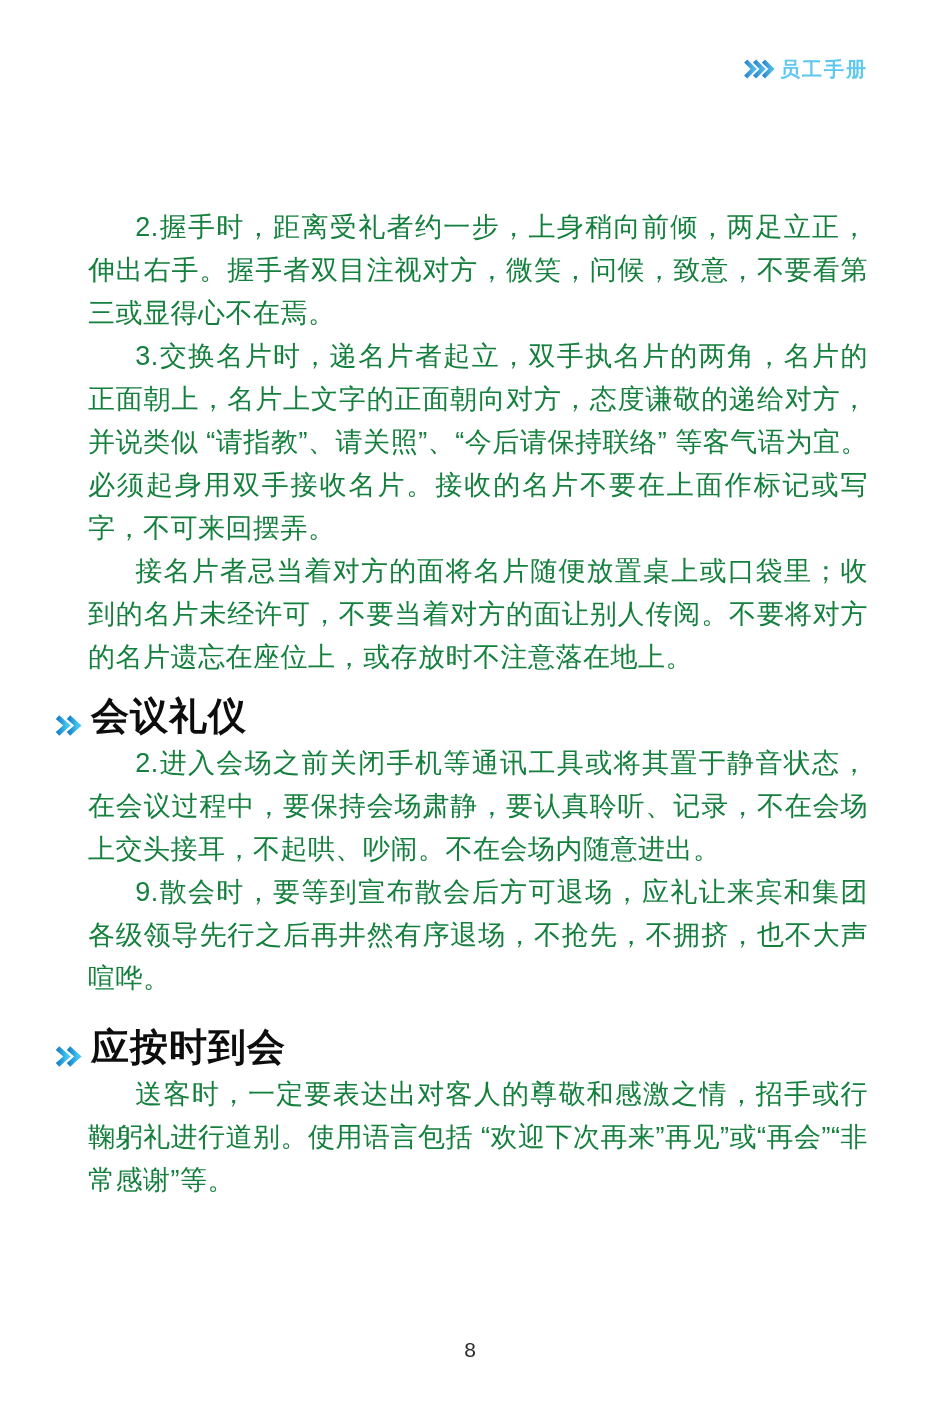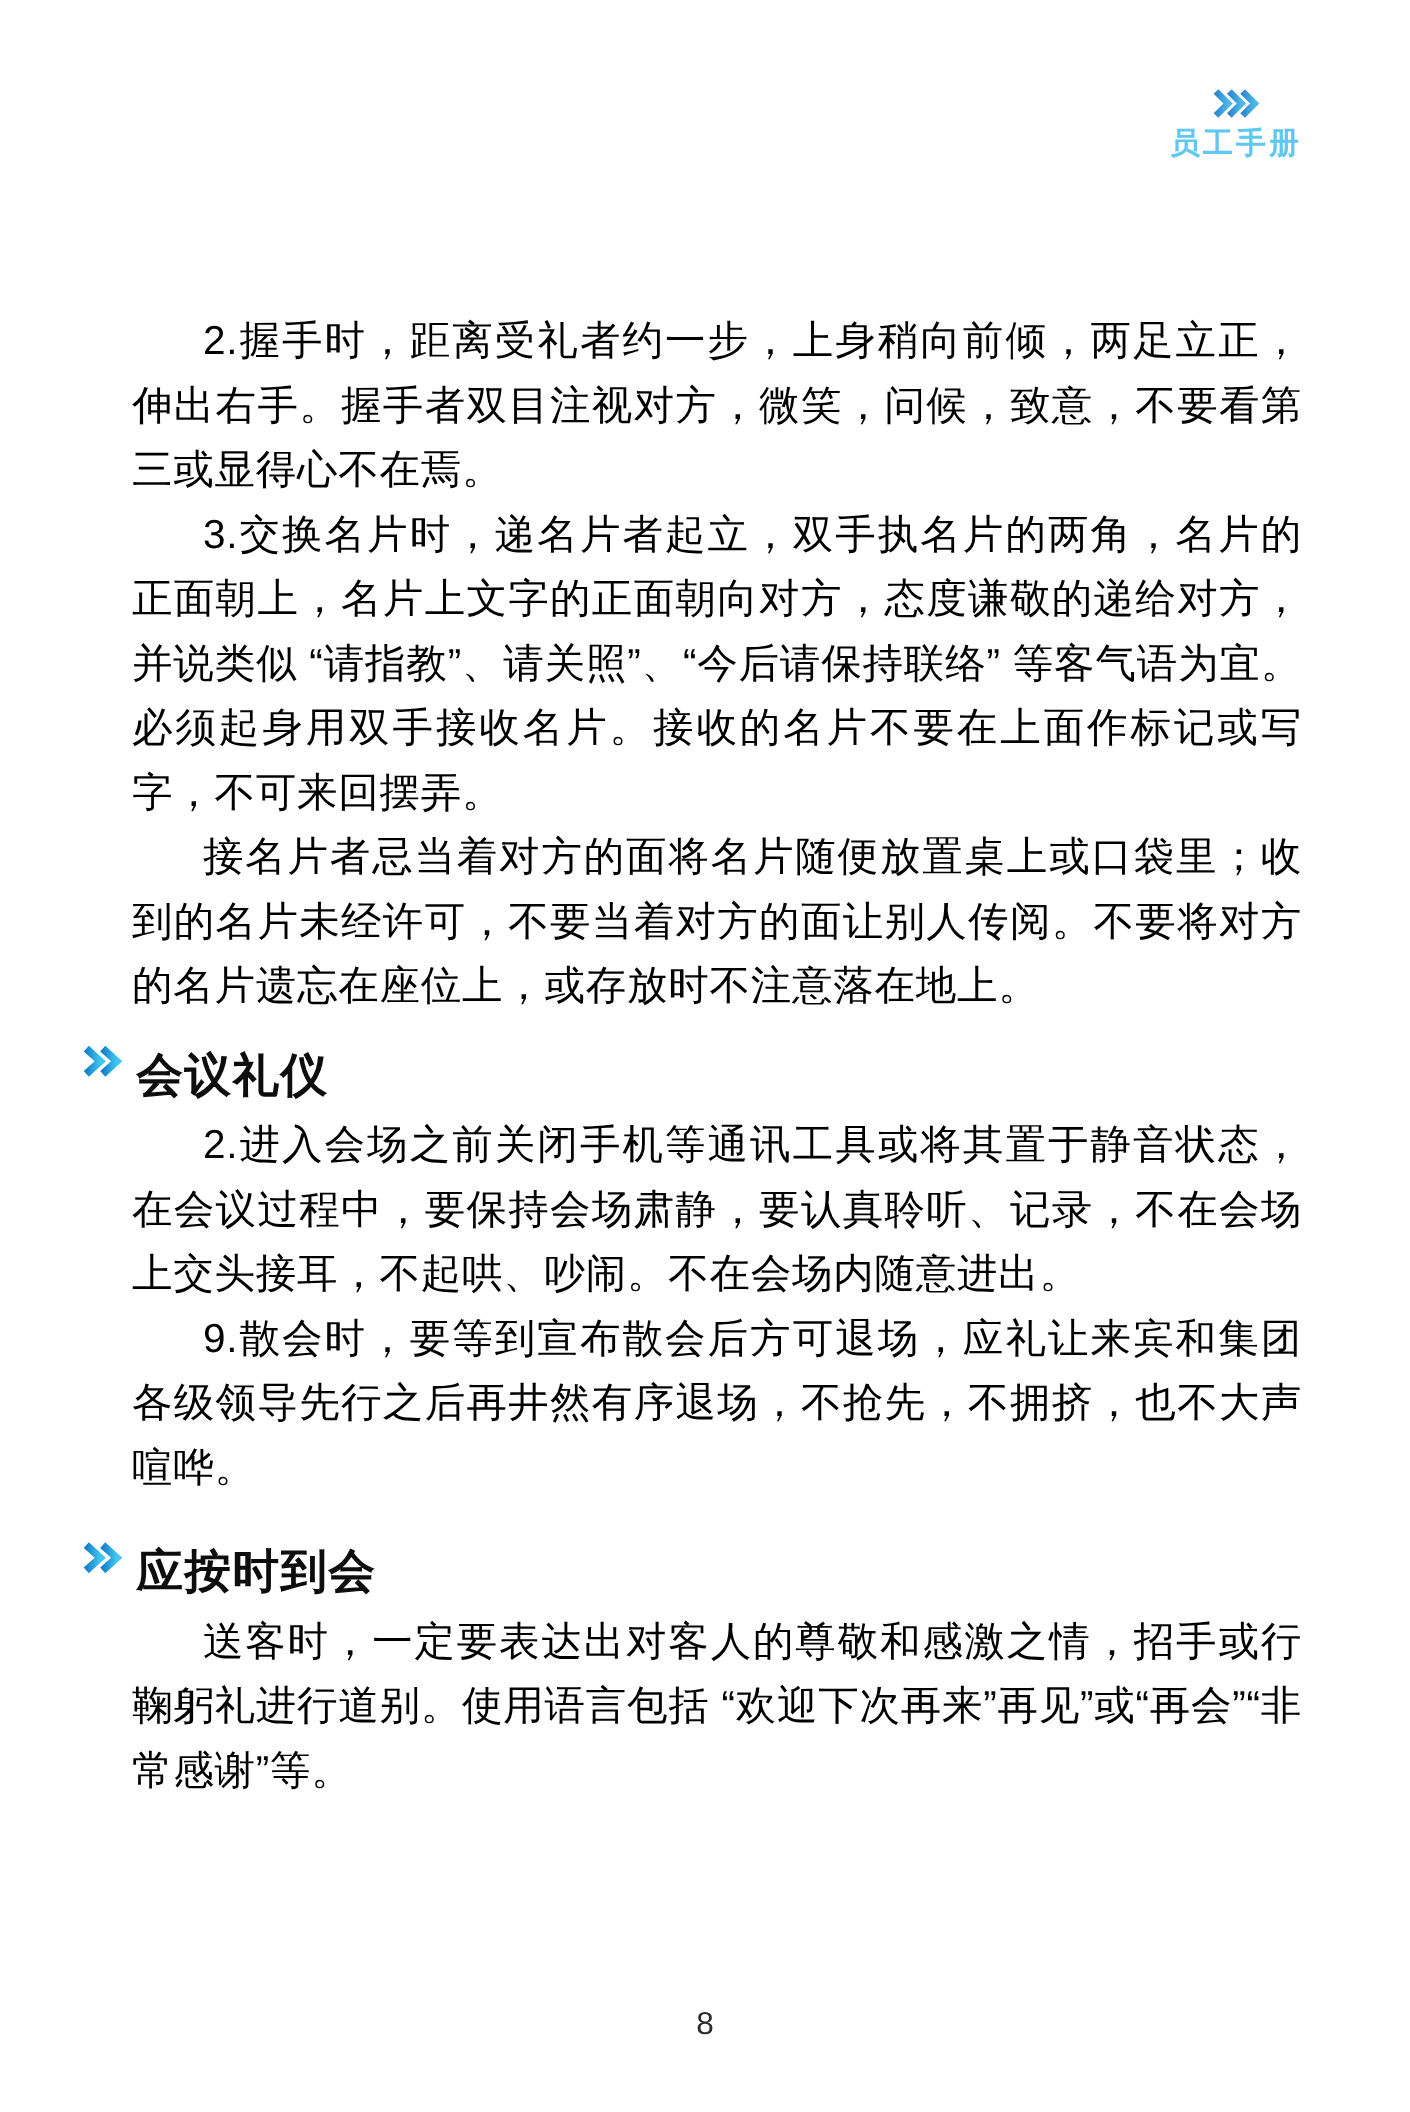"员工手册" .doc-header { flex-direction: column -> none }
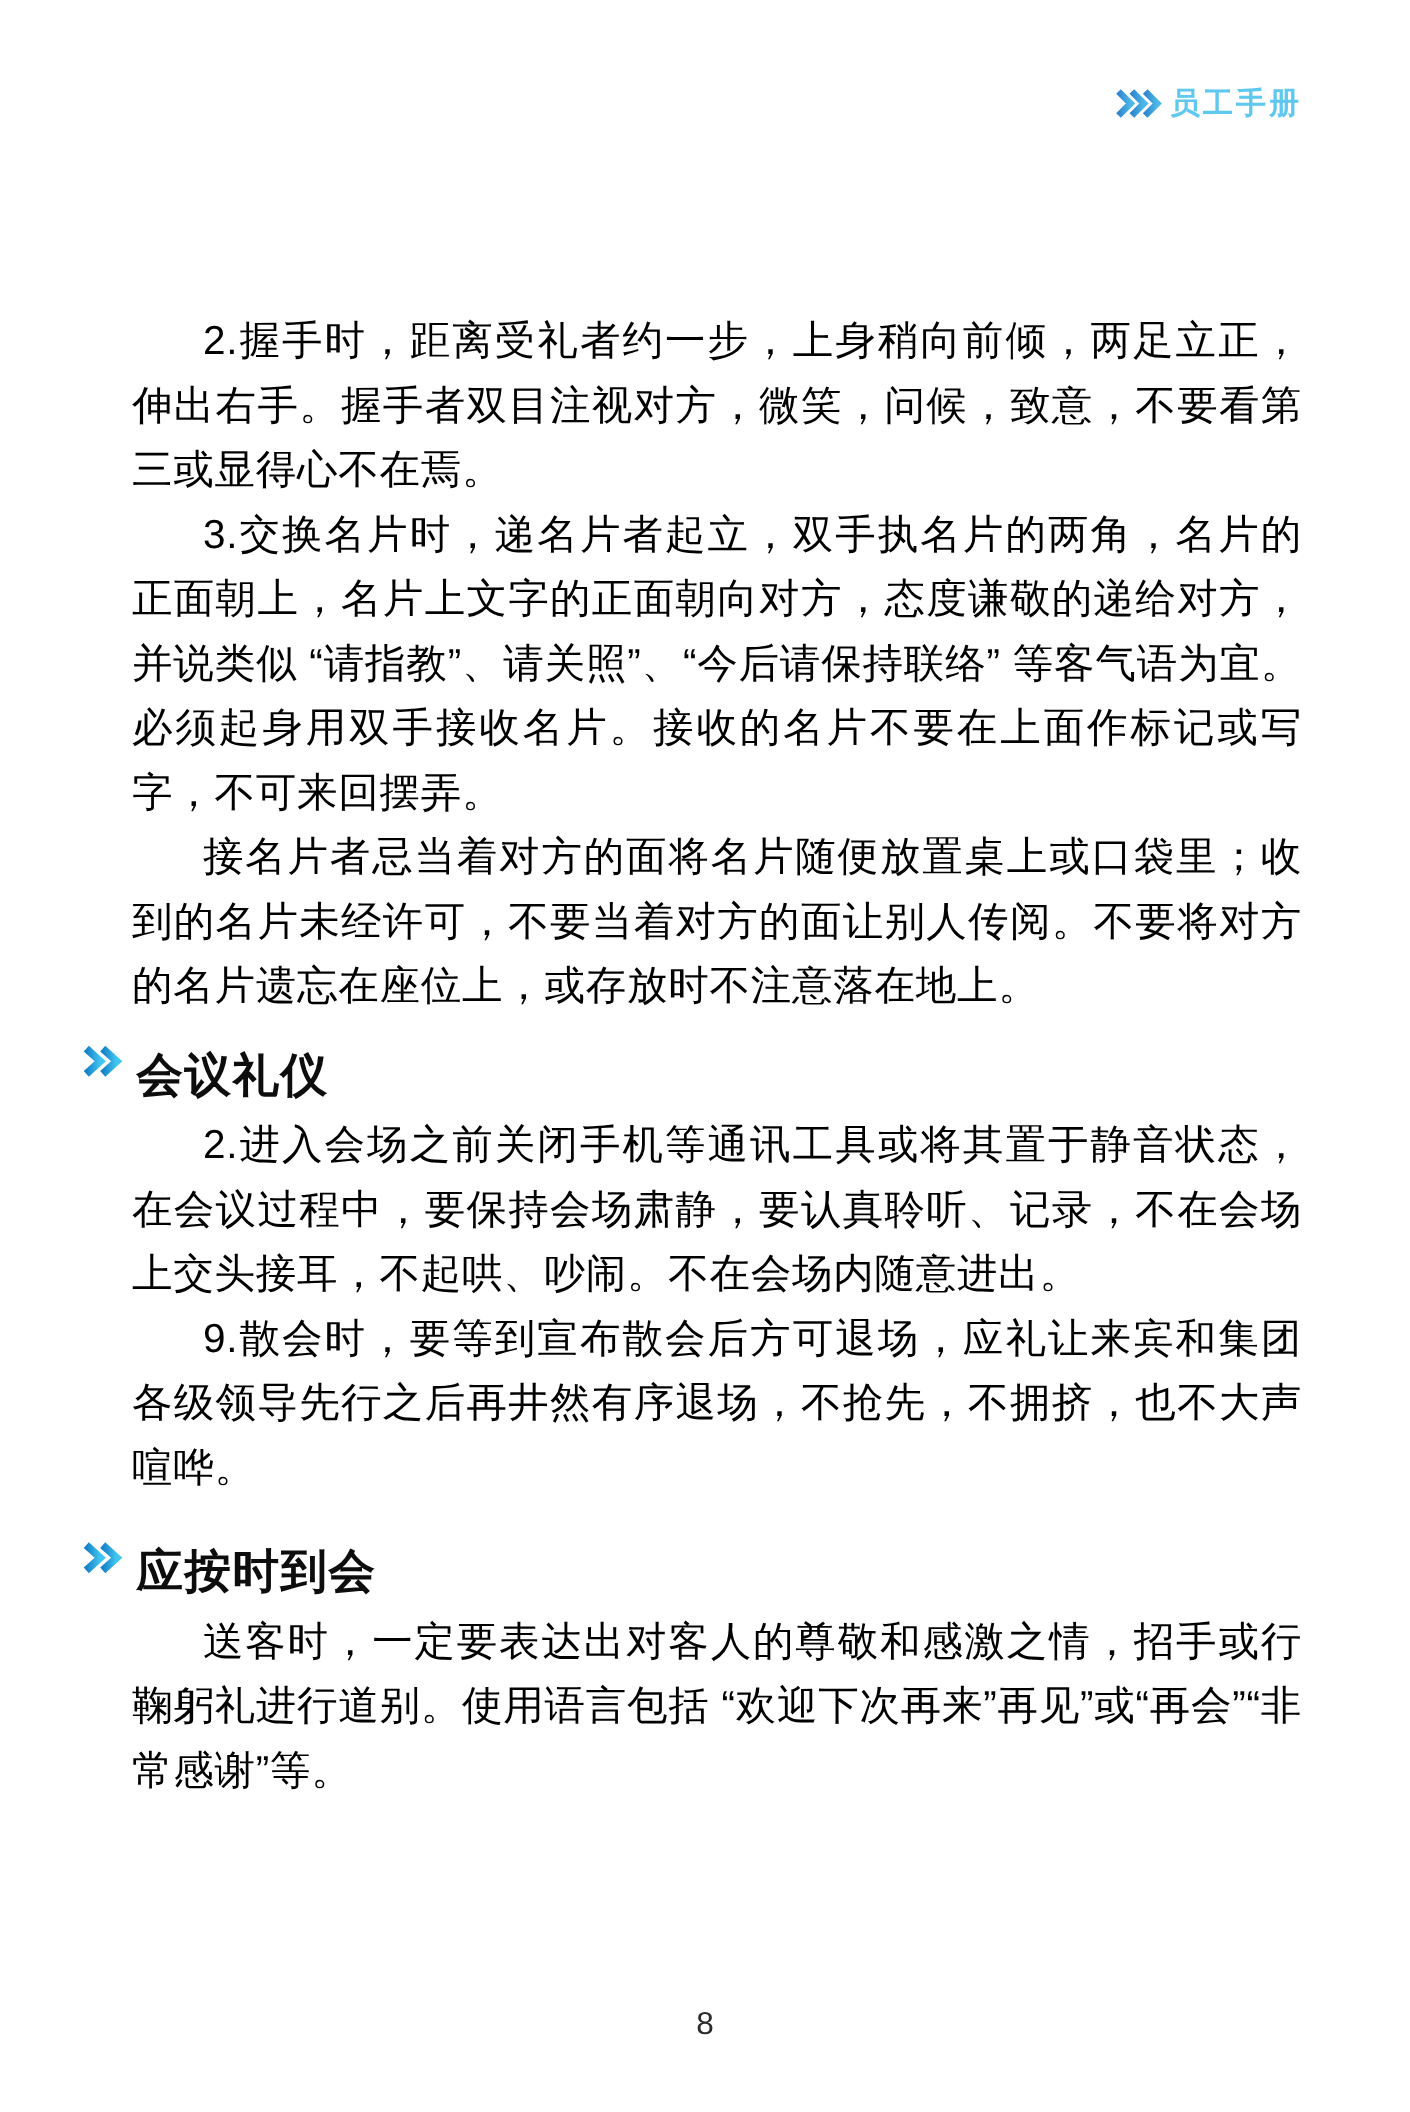"2.握手时，距离受礼者约一步，上身稍向前倾，两足立正，伸出右手。握手者双目注视对" .para { color: #000000 -> #15803d }
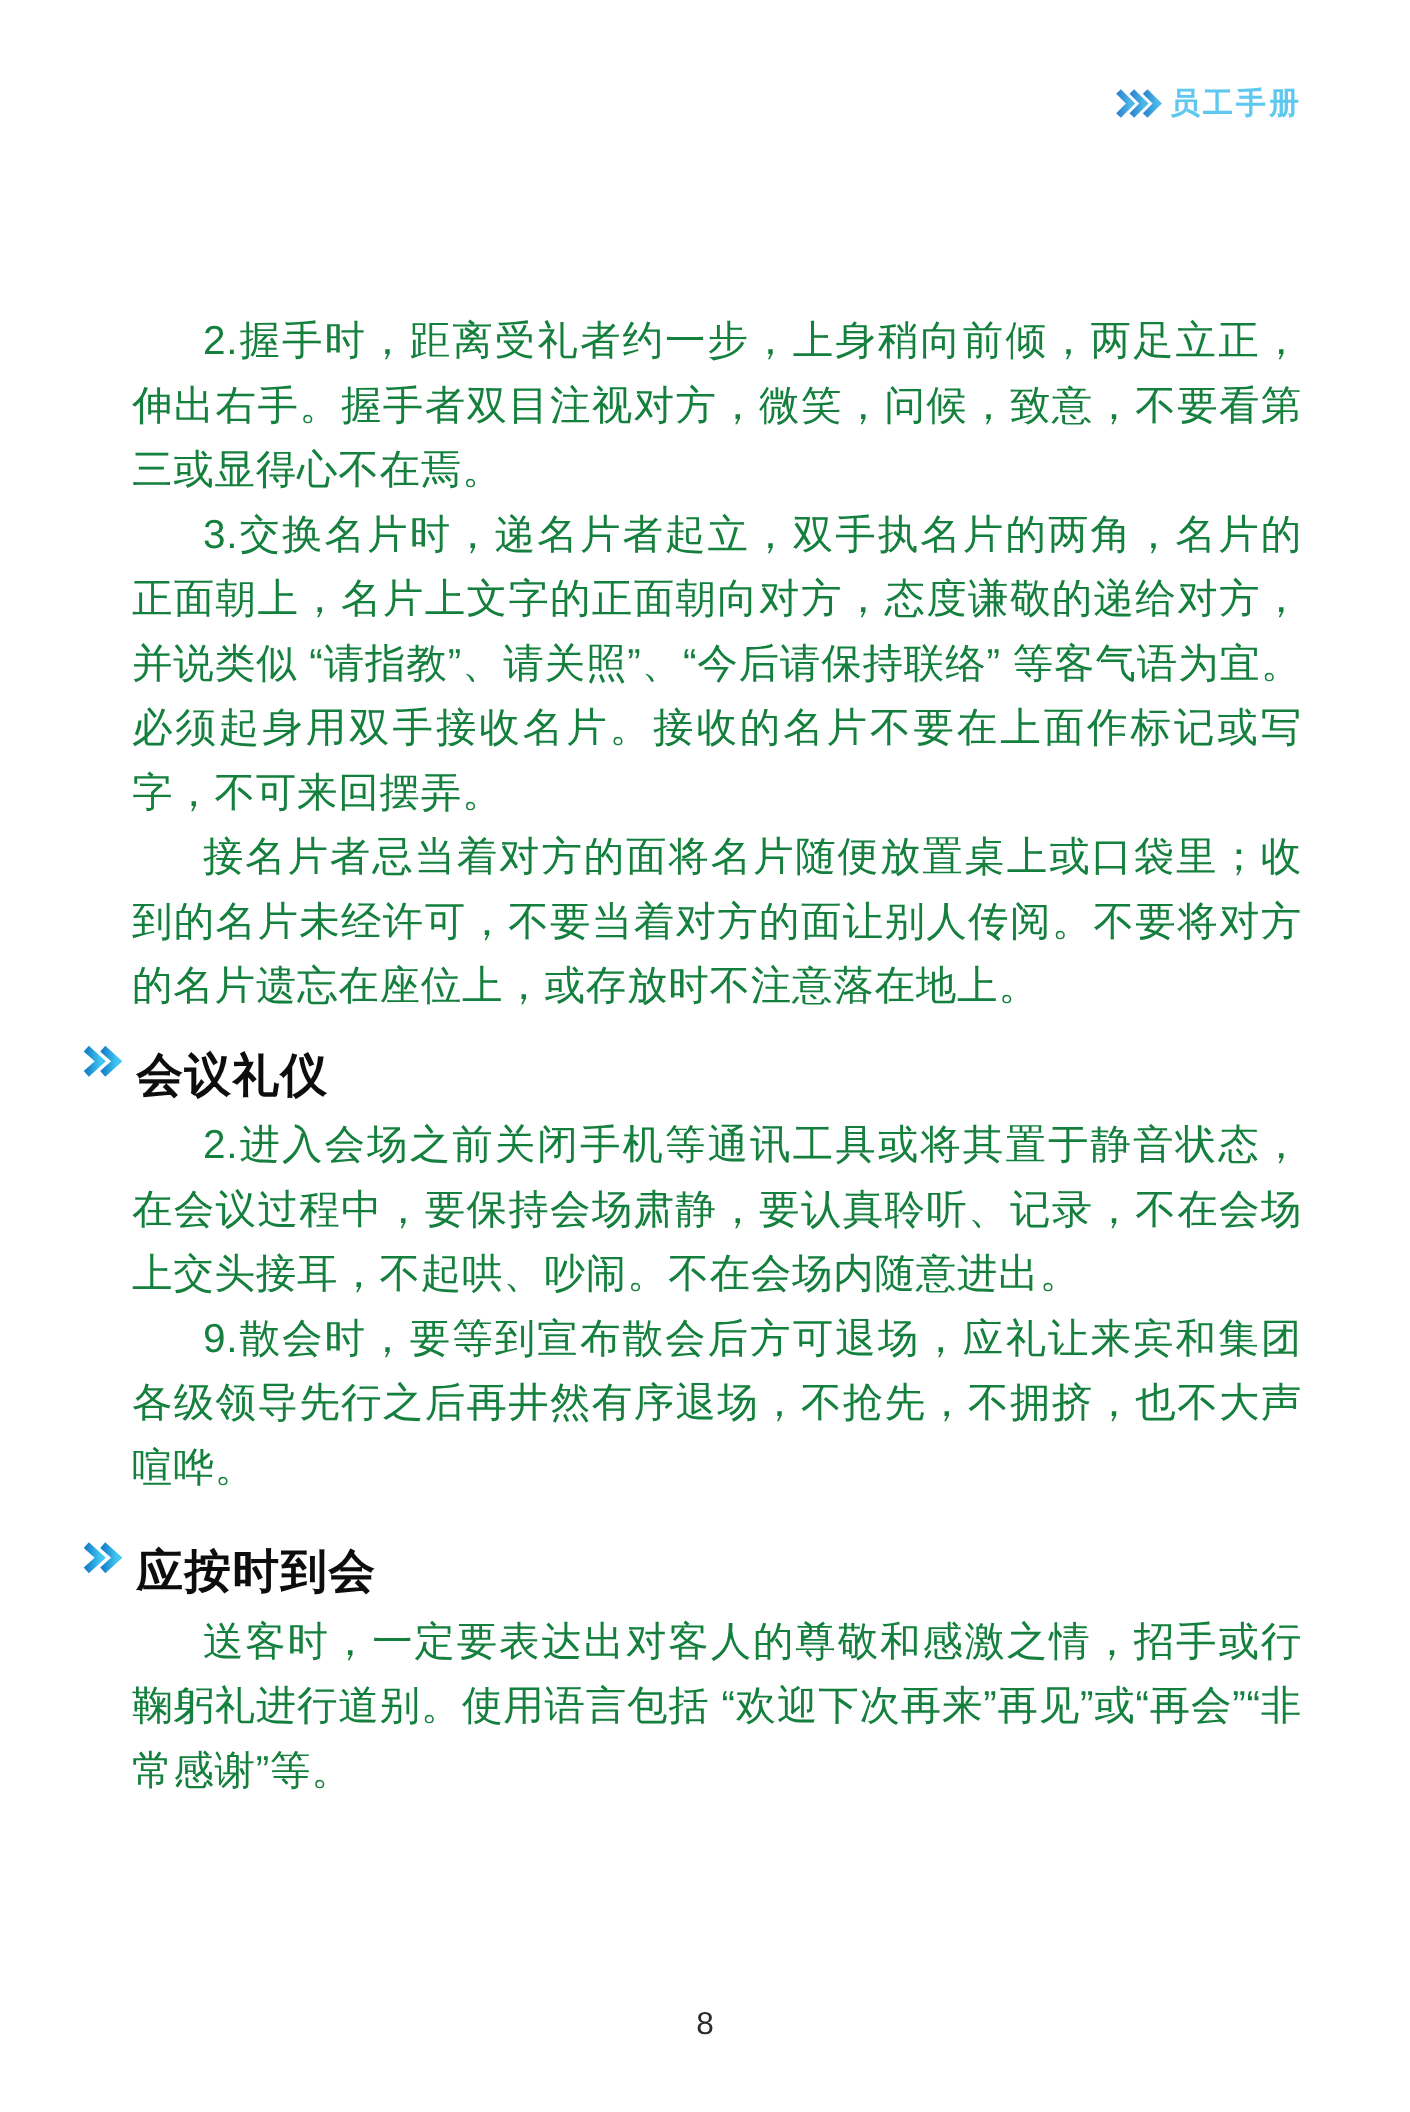"会议礼仪" .section-heading { align-items: flex-start -> flex-end; font-size: 31px -> 38px }
